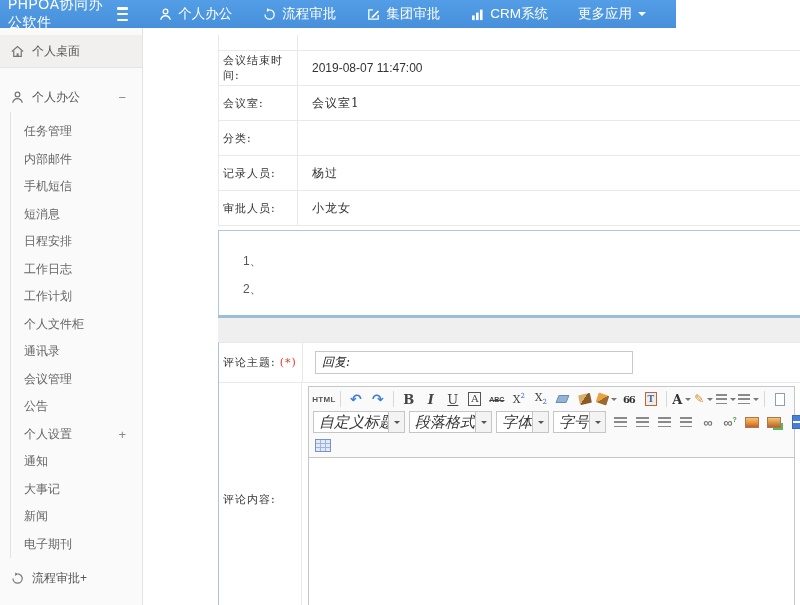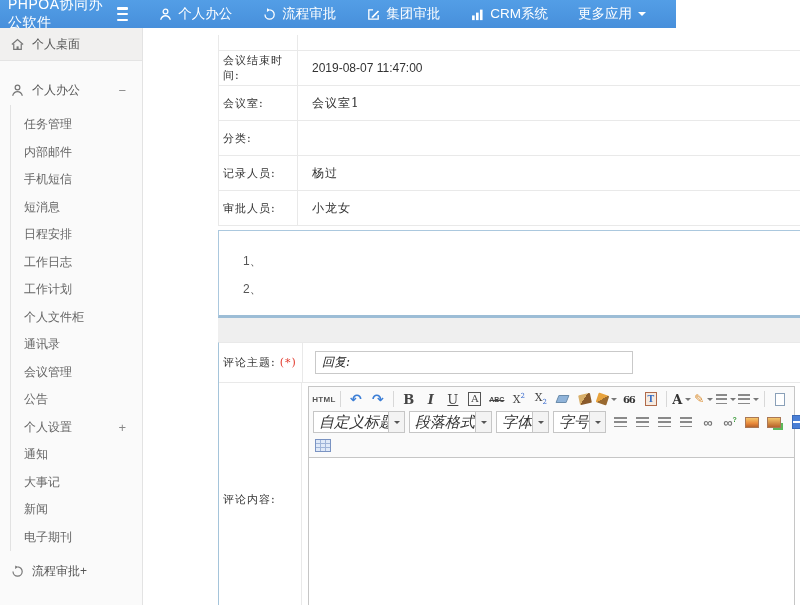"个人桌面" .side-top { margin-top: none -> 7px }
